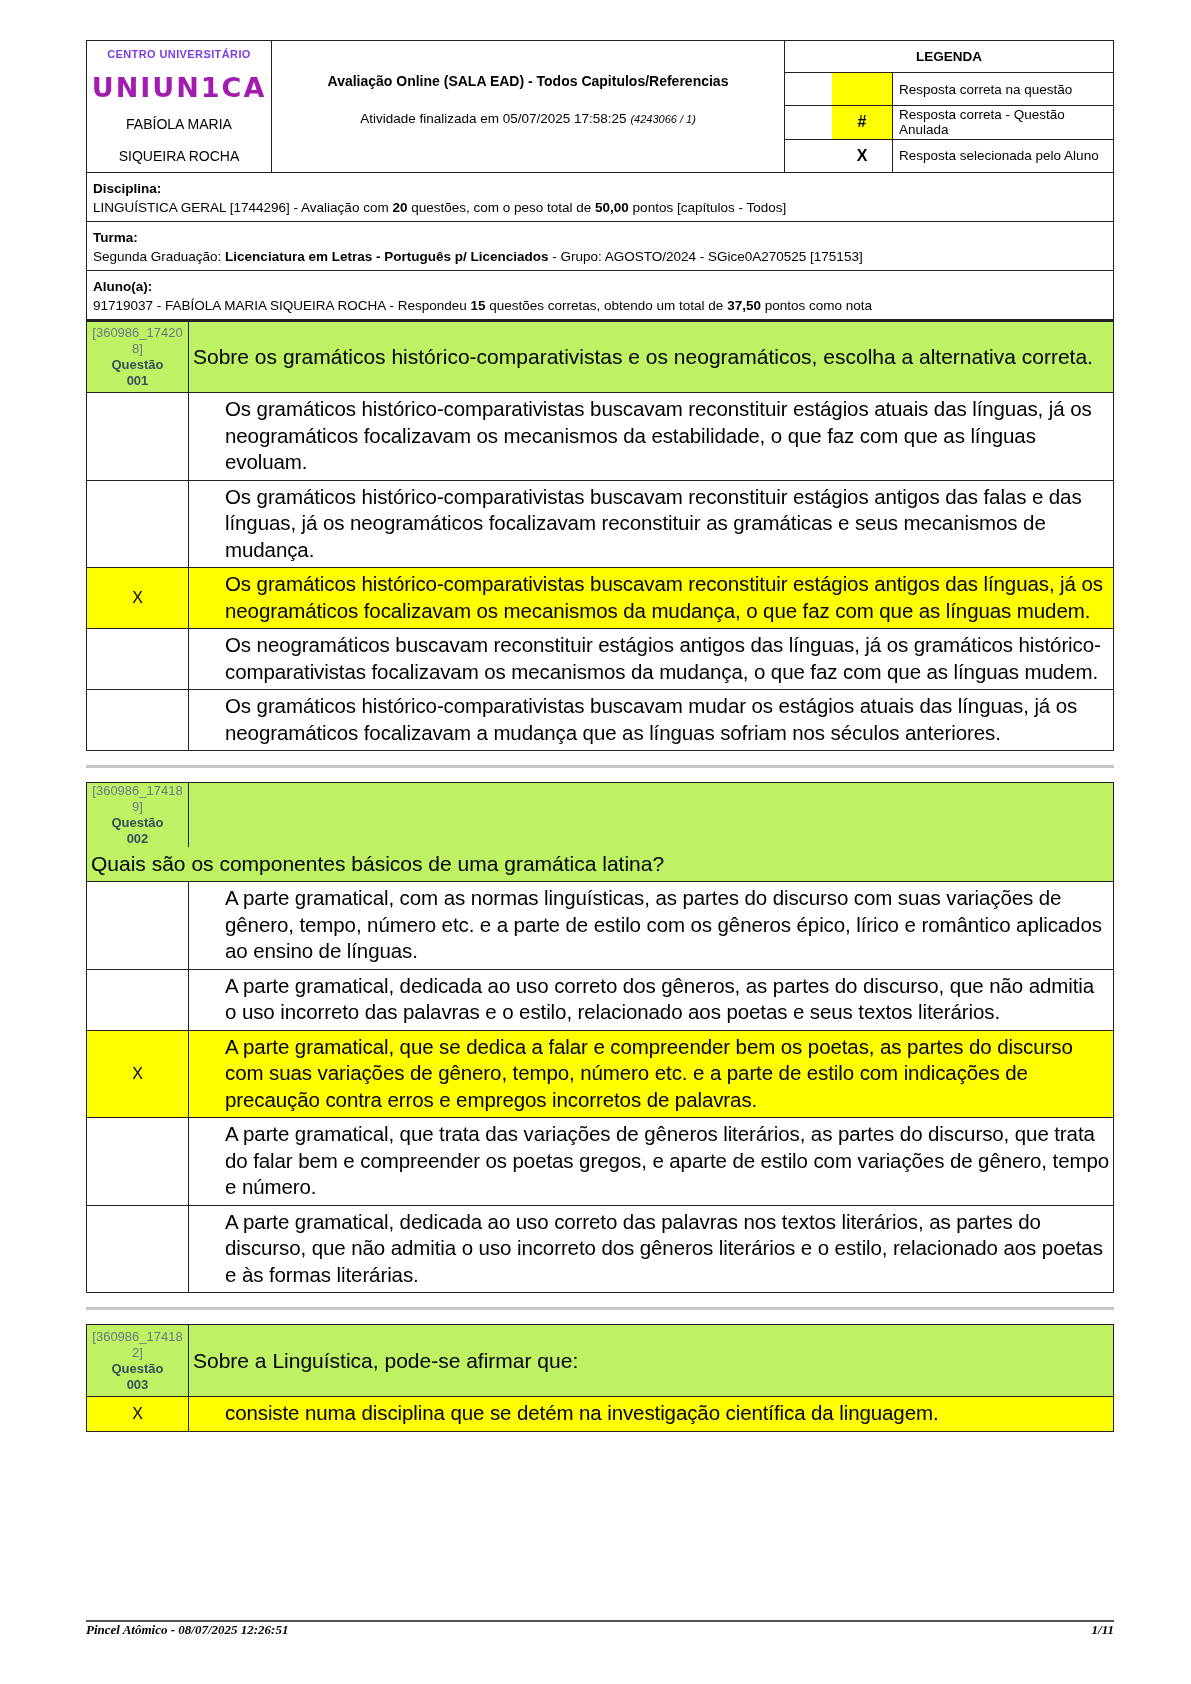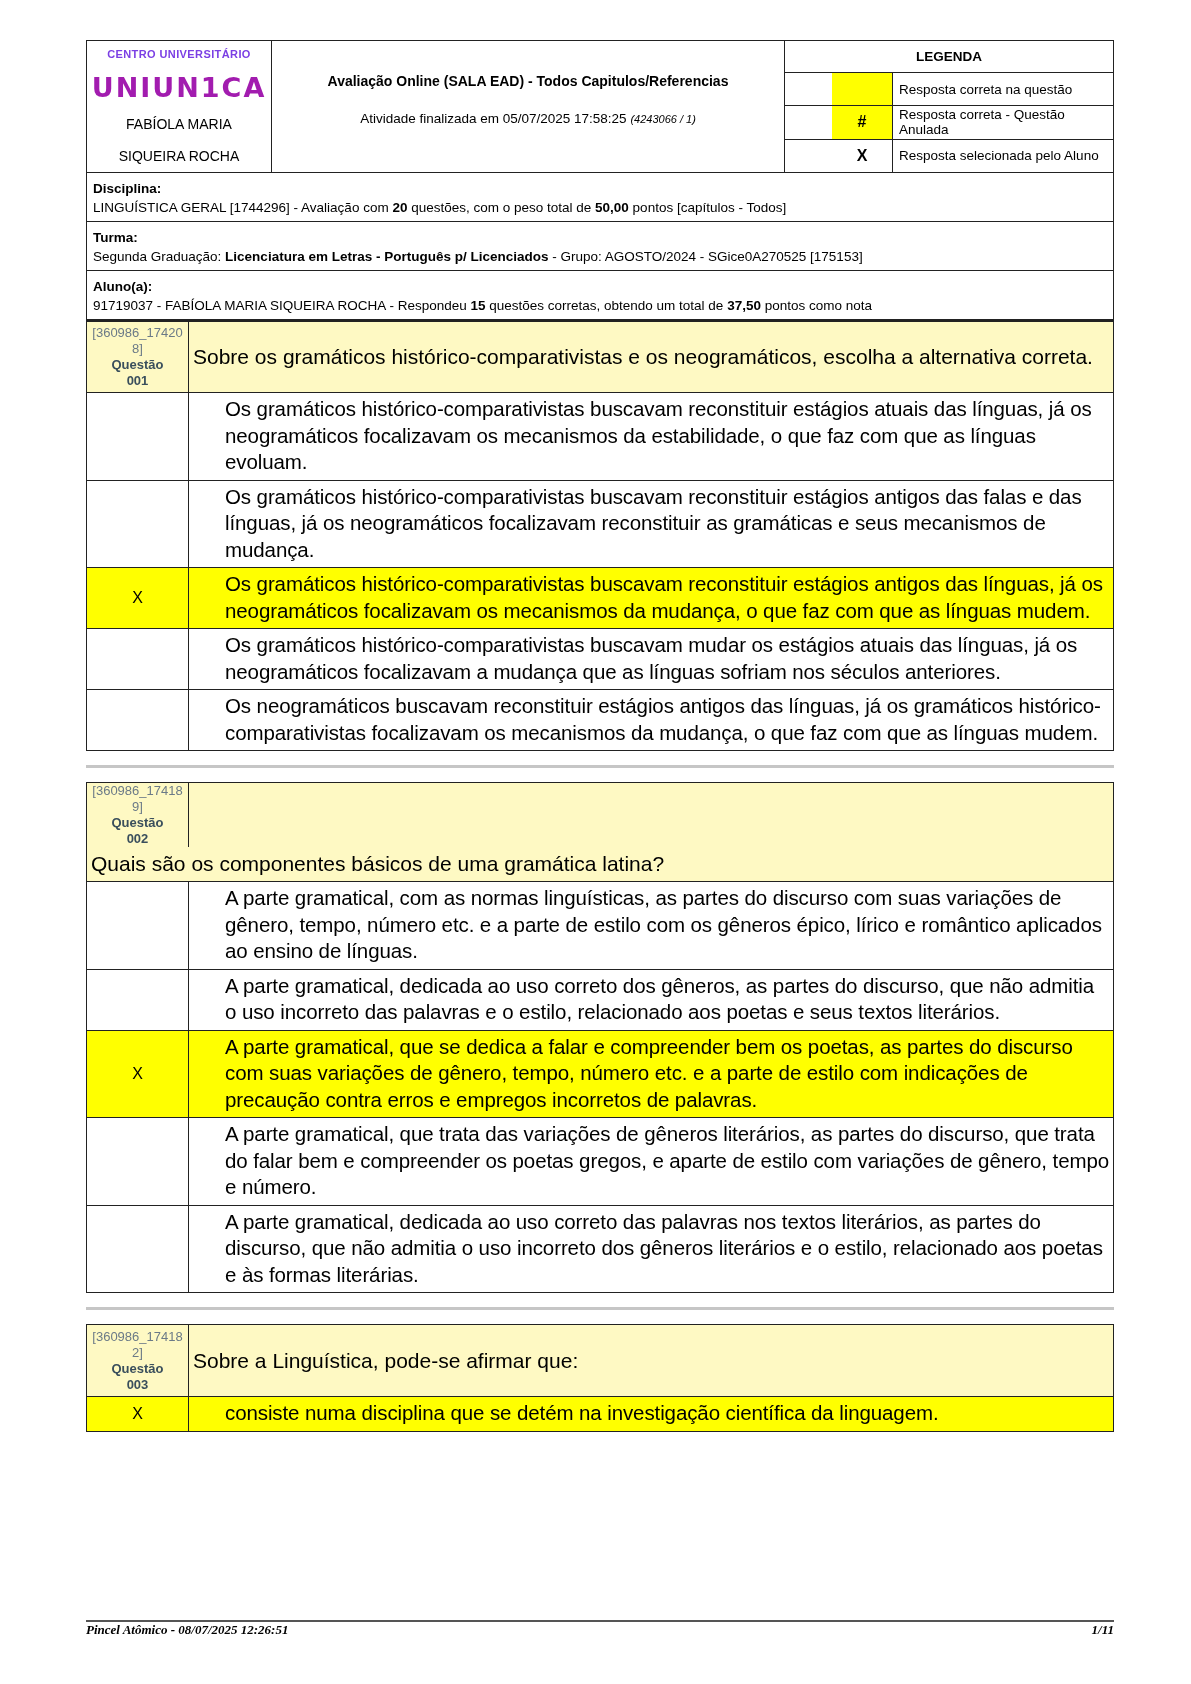"[360986_174208]" .qhead { background: #fef9c3 -> #bef264 }
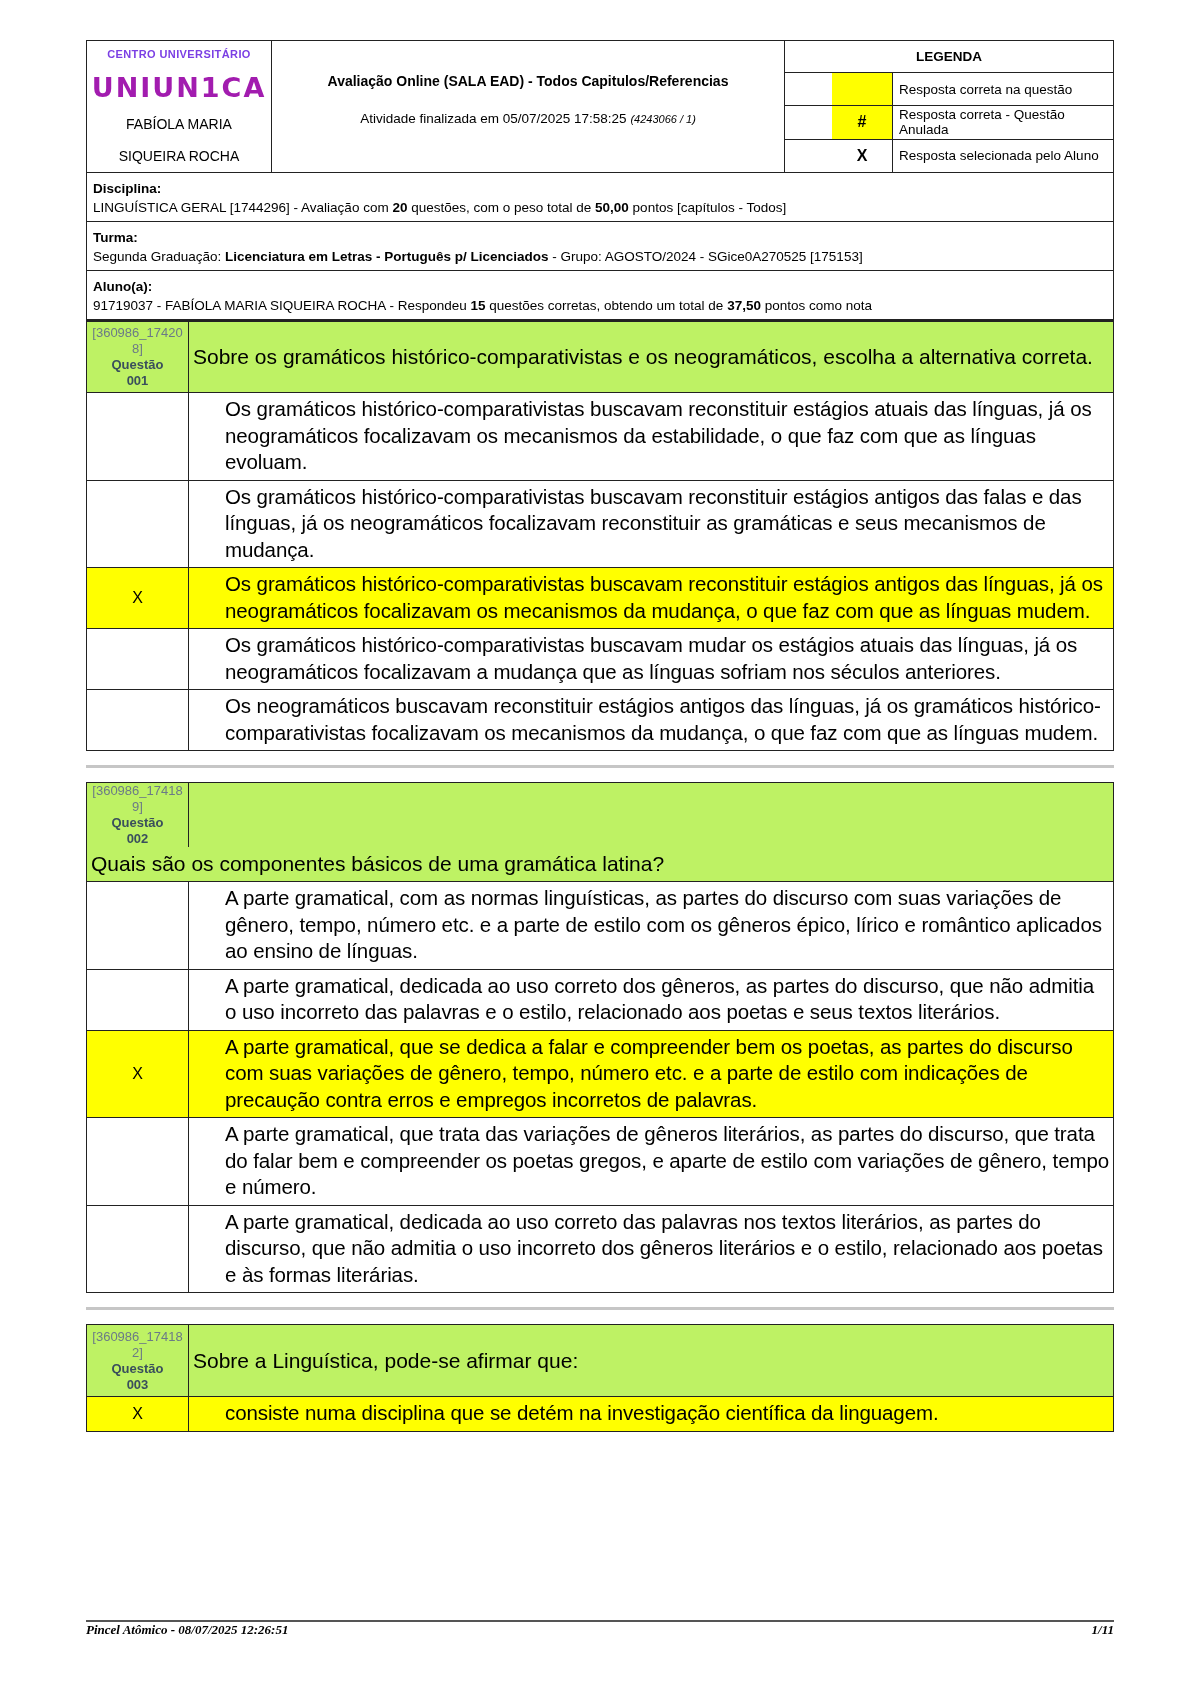"Os gramáticos histórico-comparativistas buscavam mudar" div.qrow { order: before "Os neogramáticos buscavam reconstituir" -> after "Os neogramáticos buscavam reconstituir" }
